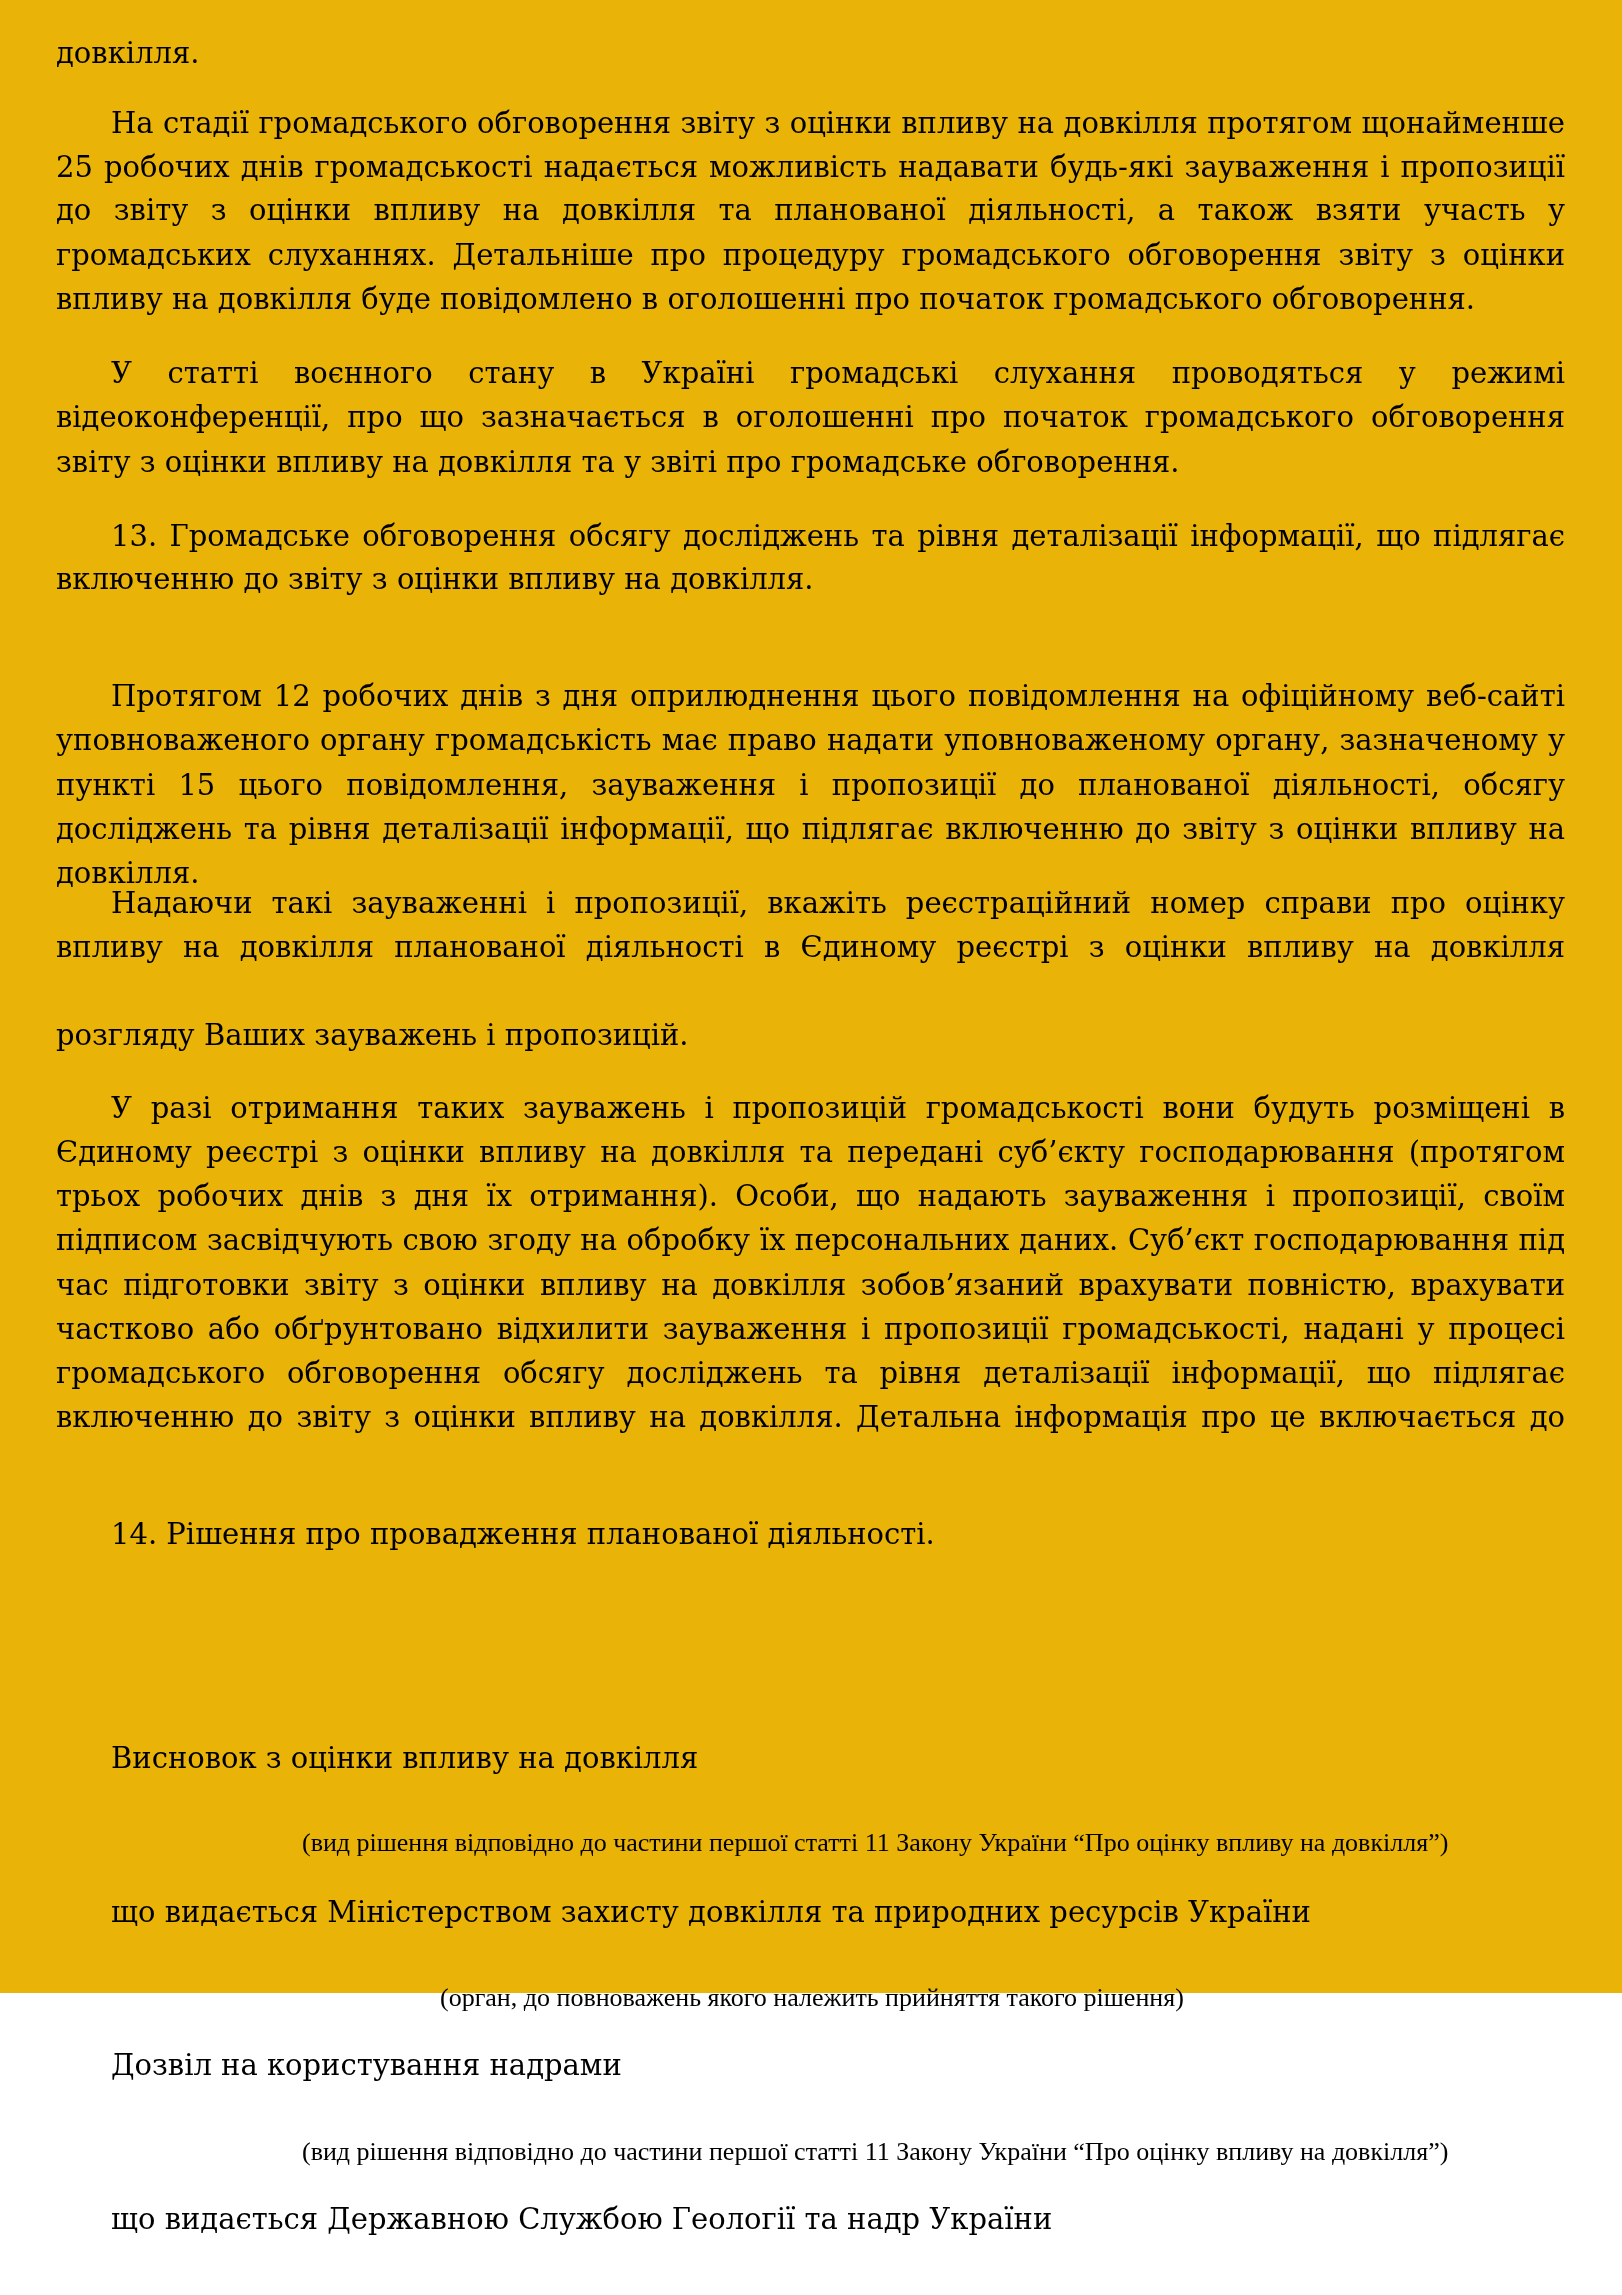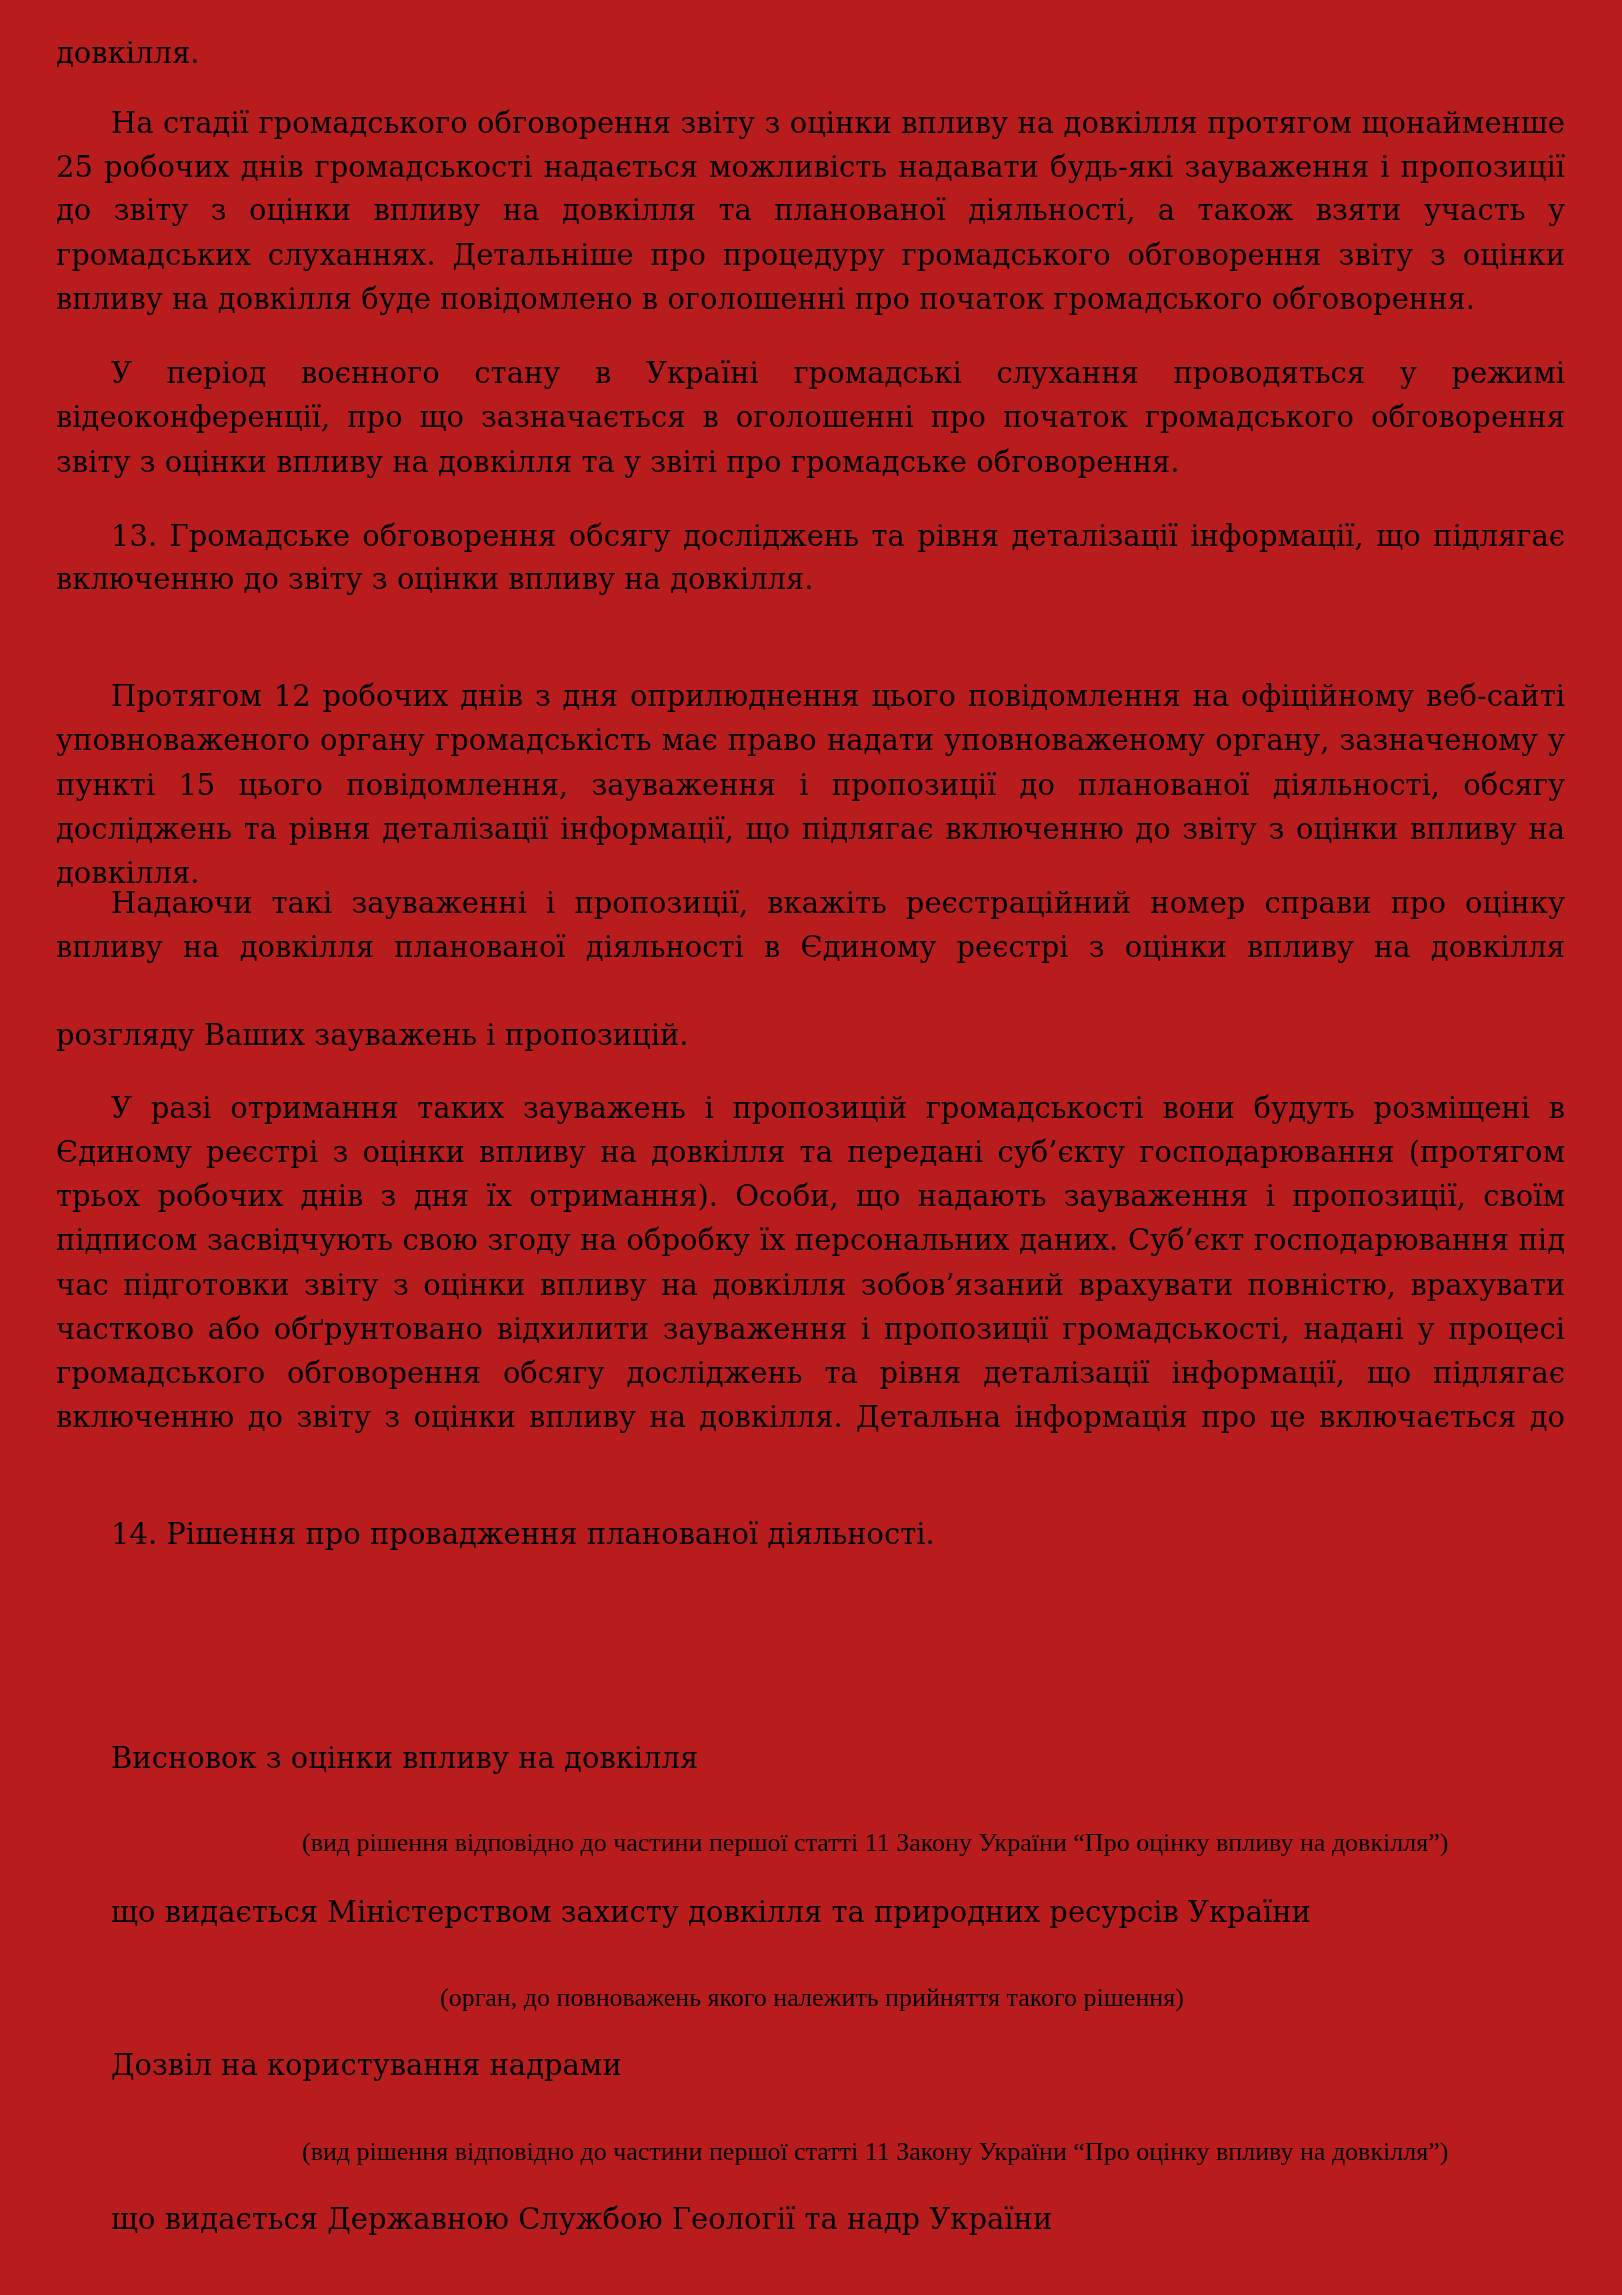"довкілля." .page { background: #b91c1c -> #eab308; height: 2295px -> 1993px }
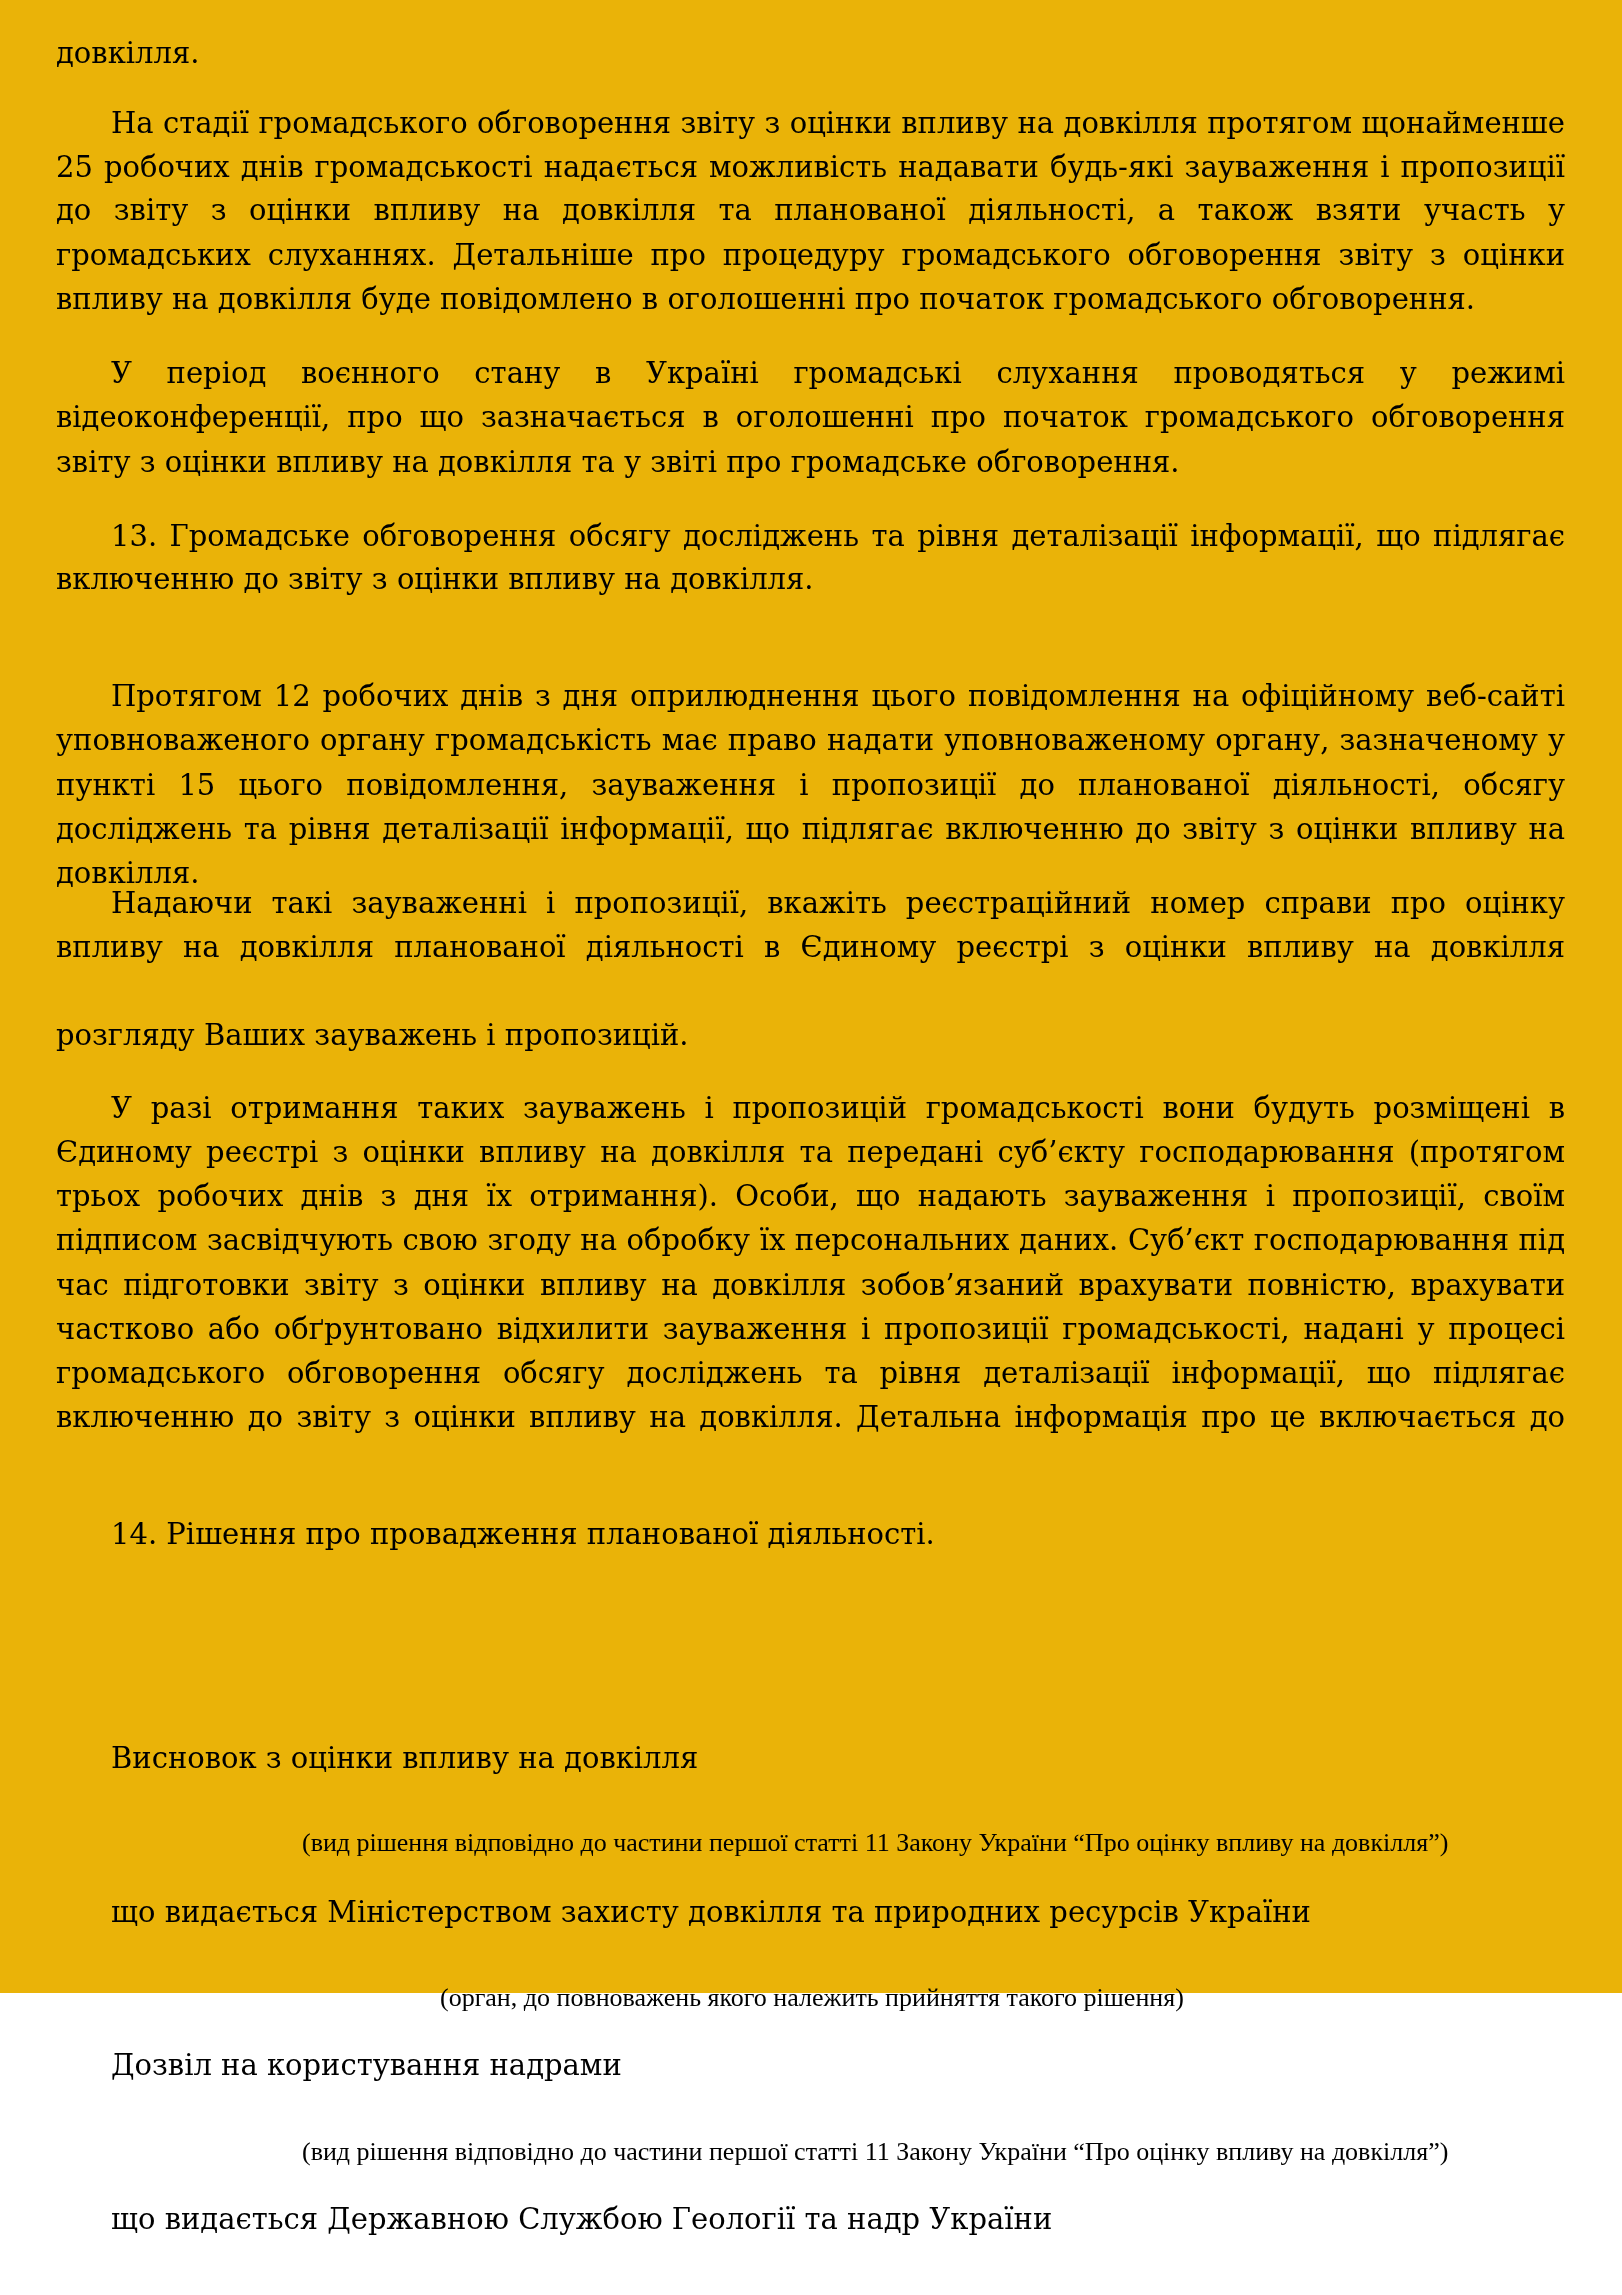"У період воєнного стану в" div.line { text: період -> статті }
